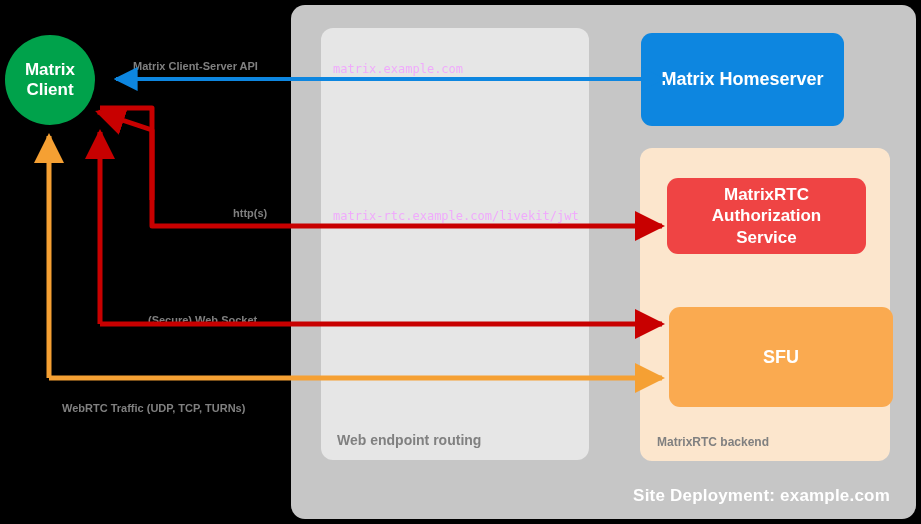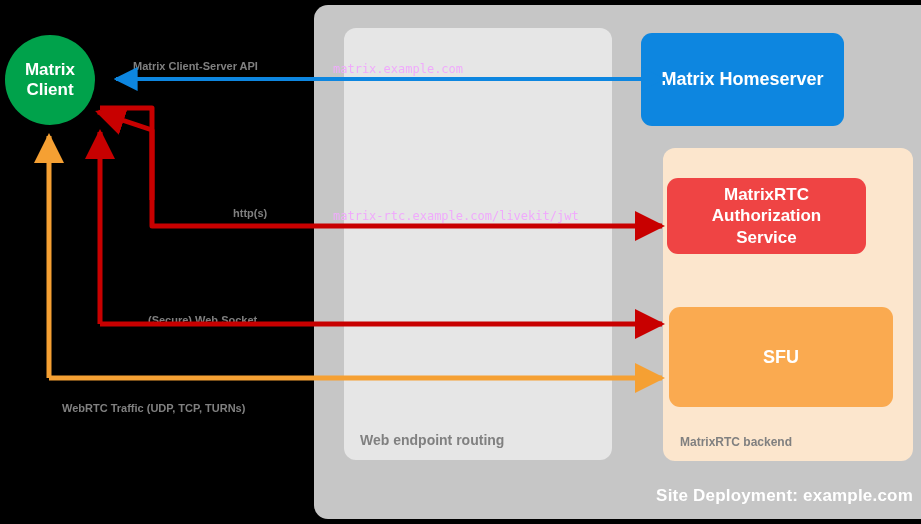"Web endpoint routing" .box { margin-left: 23px -> none }
